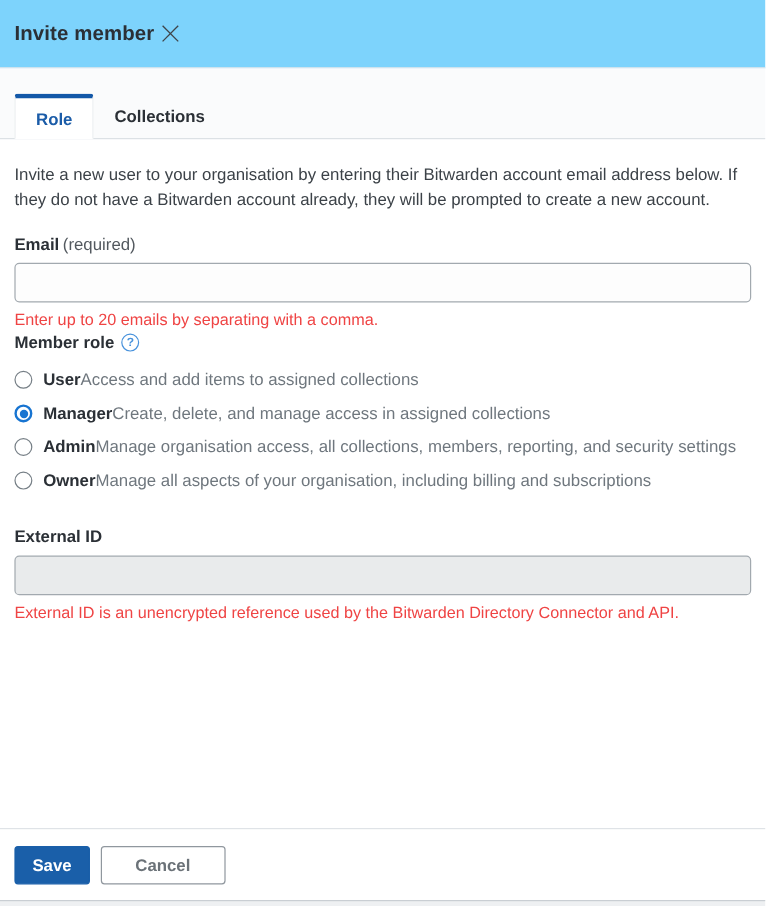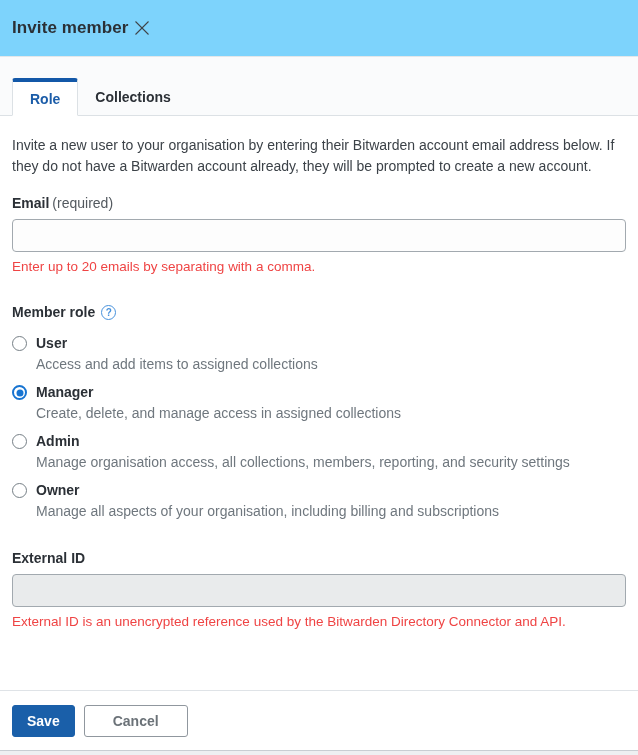"Member role" .role-section { margin-top: 27px -> none }
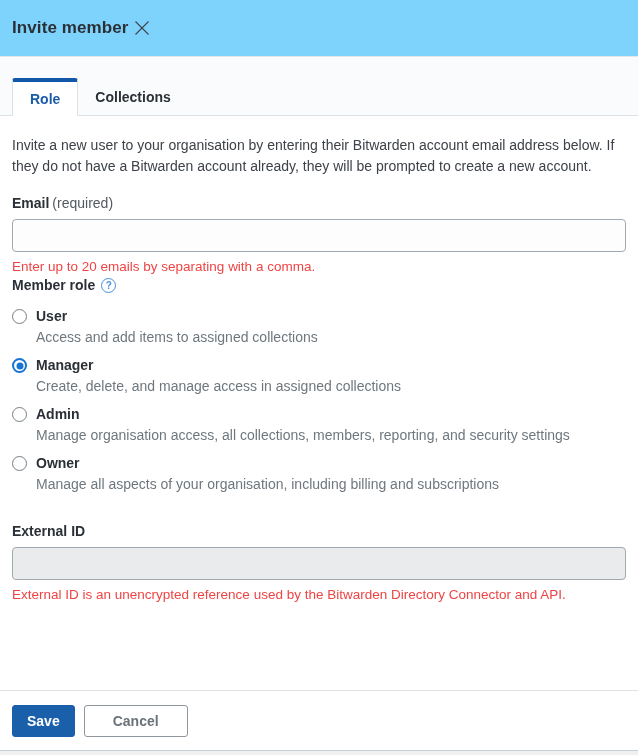"User" .radio-texts { flex-direction: column -> none }
